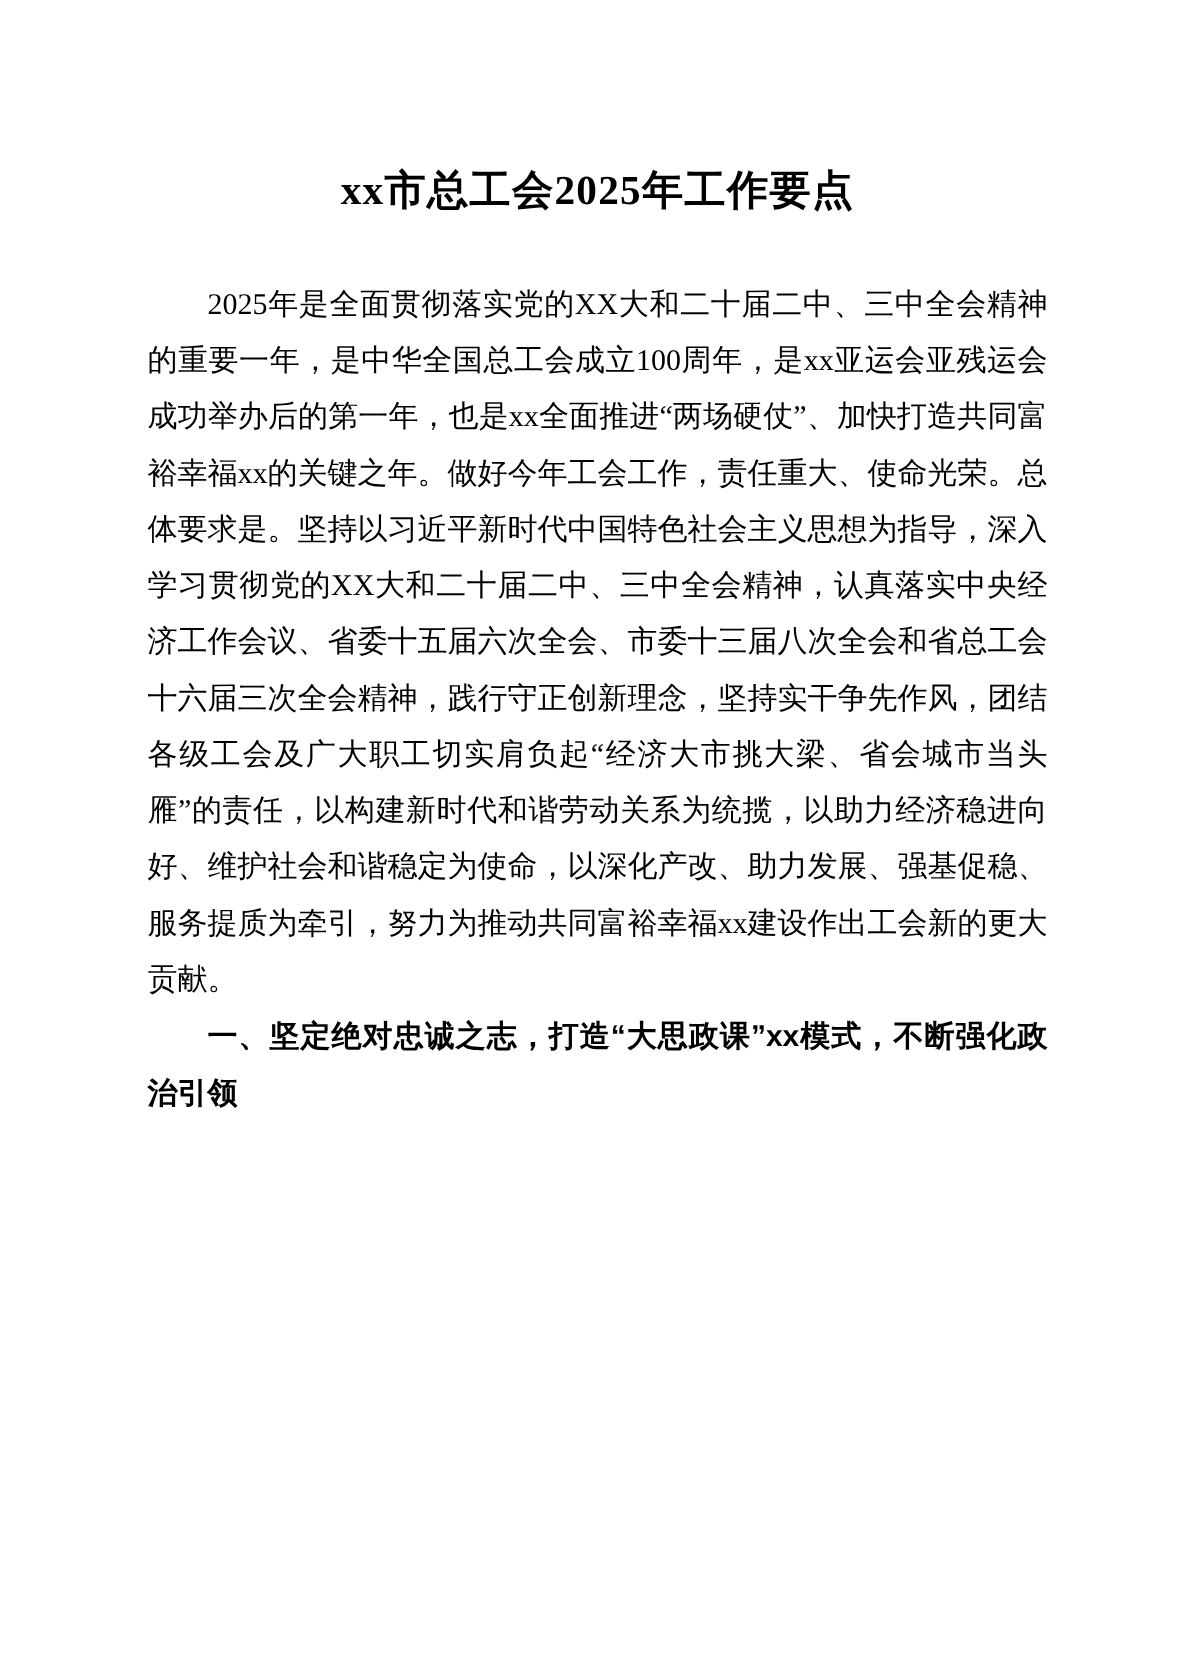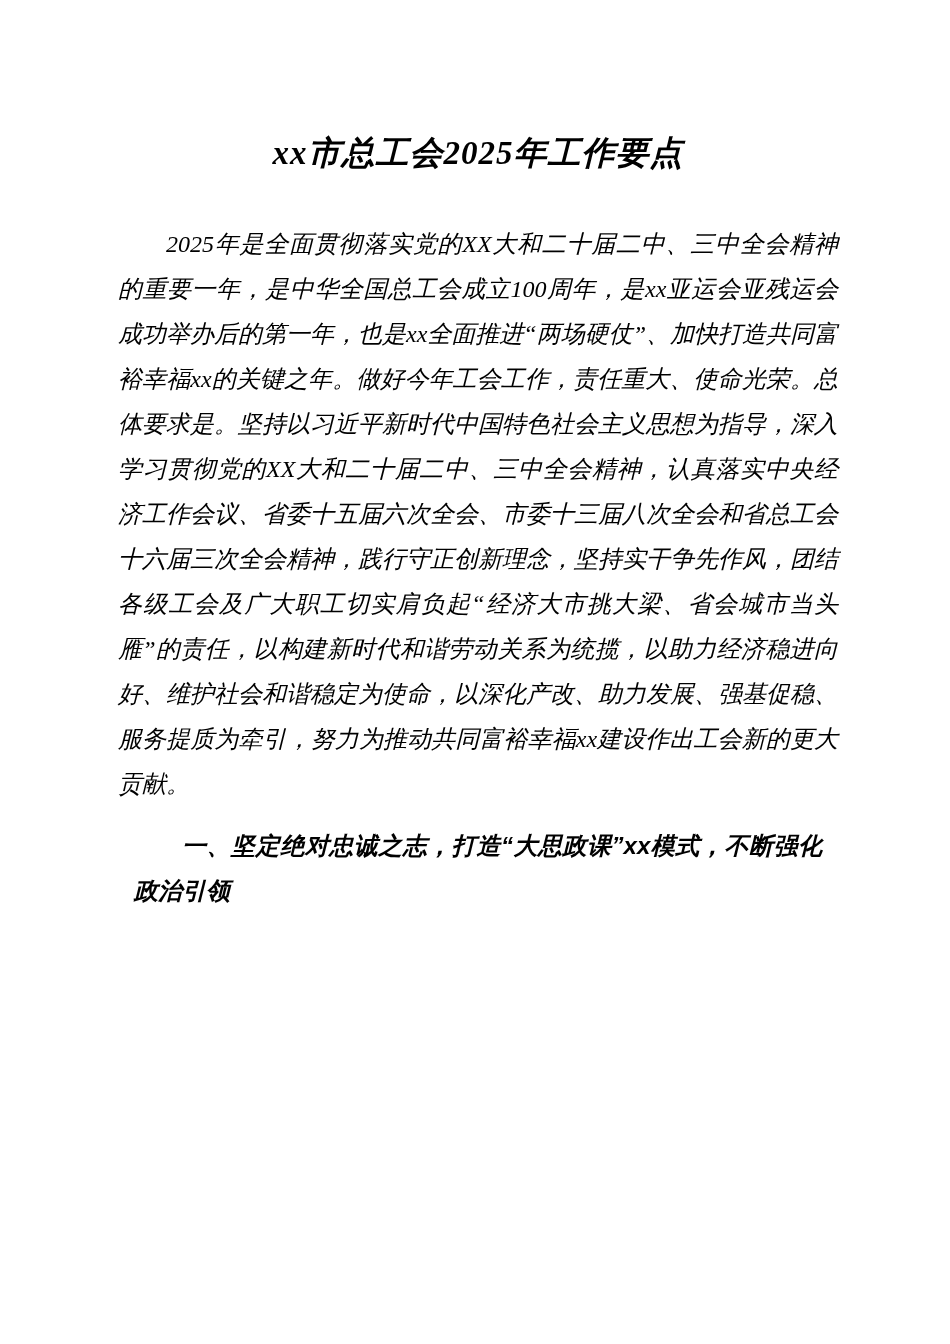"xx市总工会2025年工作要点" .page { font-style: italic -> none }
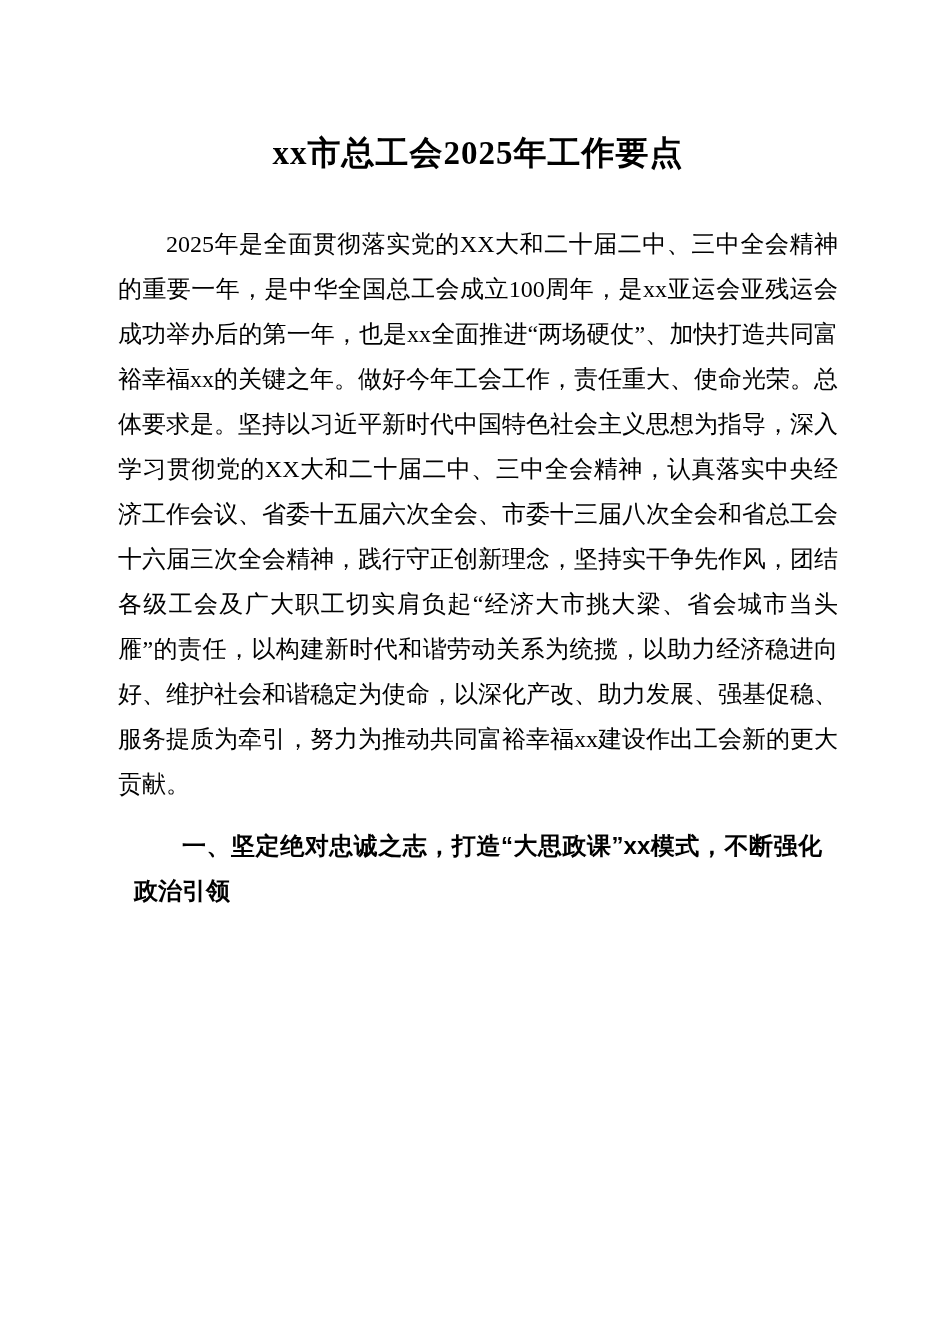"一、坚定绝对忠诚之志，打造“大思政课”xx模式，不断强化政治引领" .section-heading { margin: 16px -> 0 }
